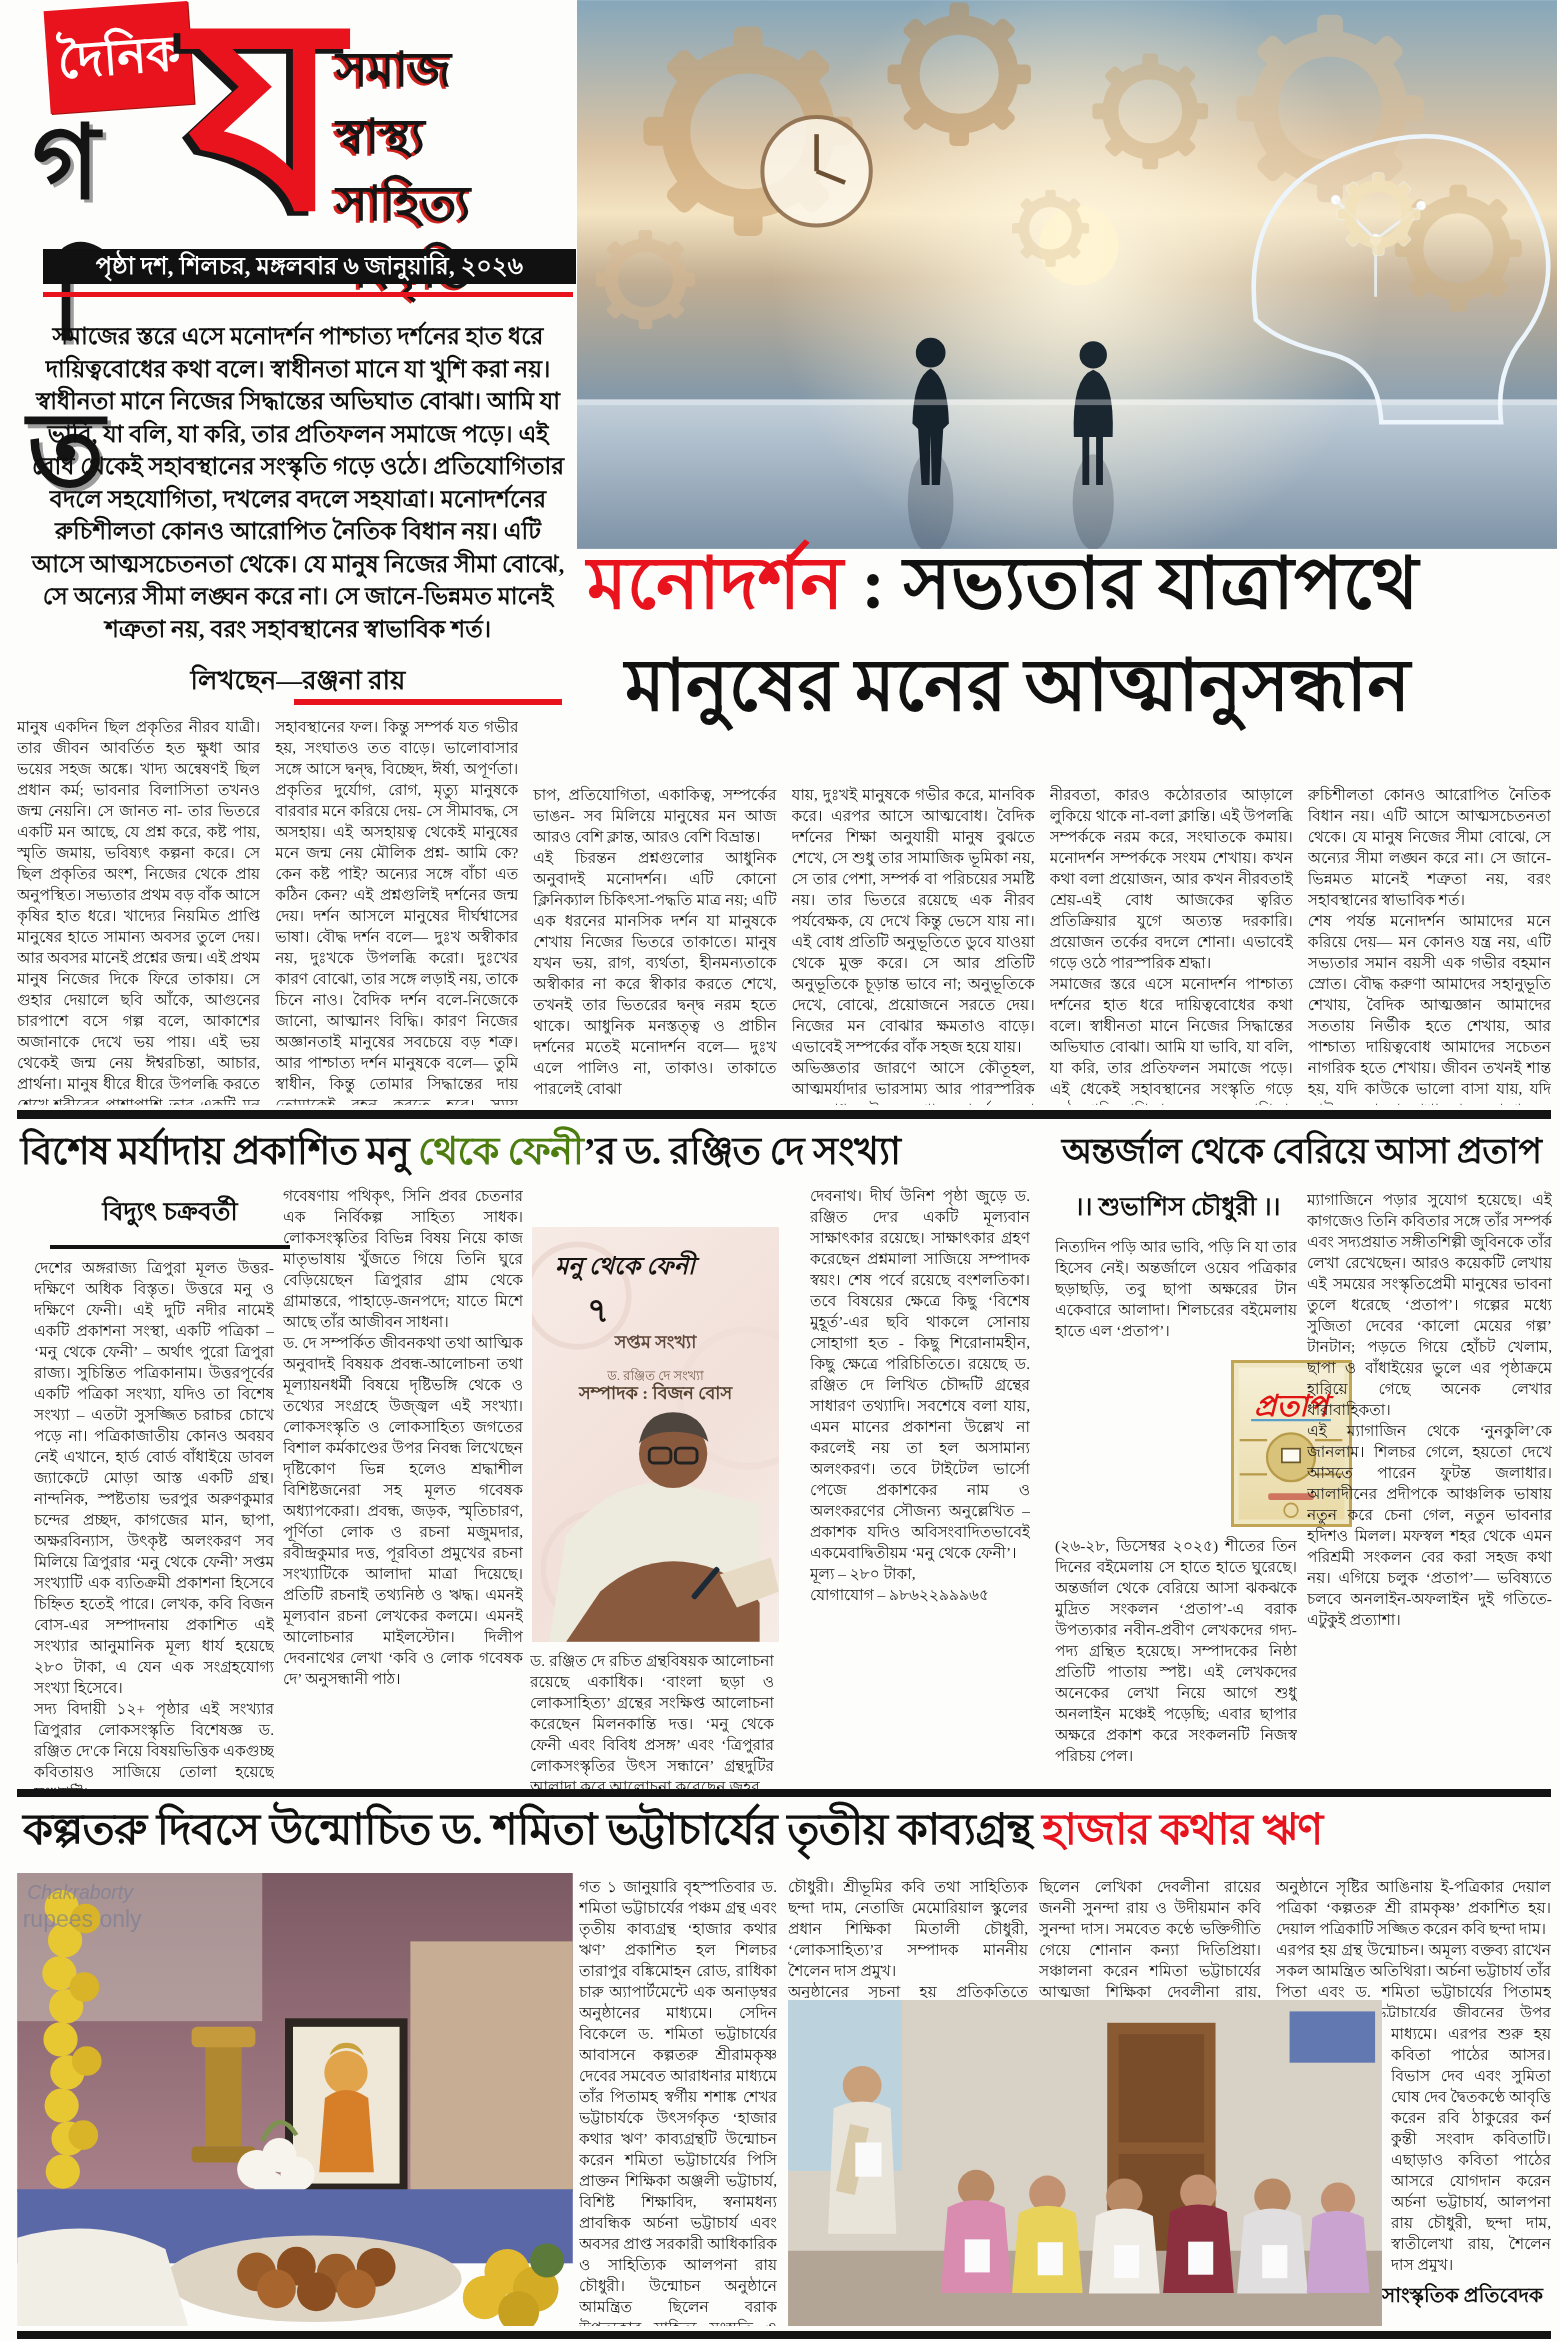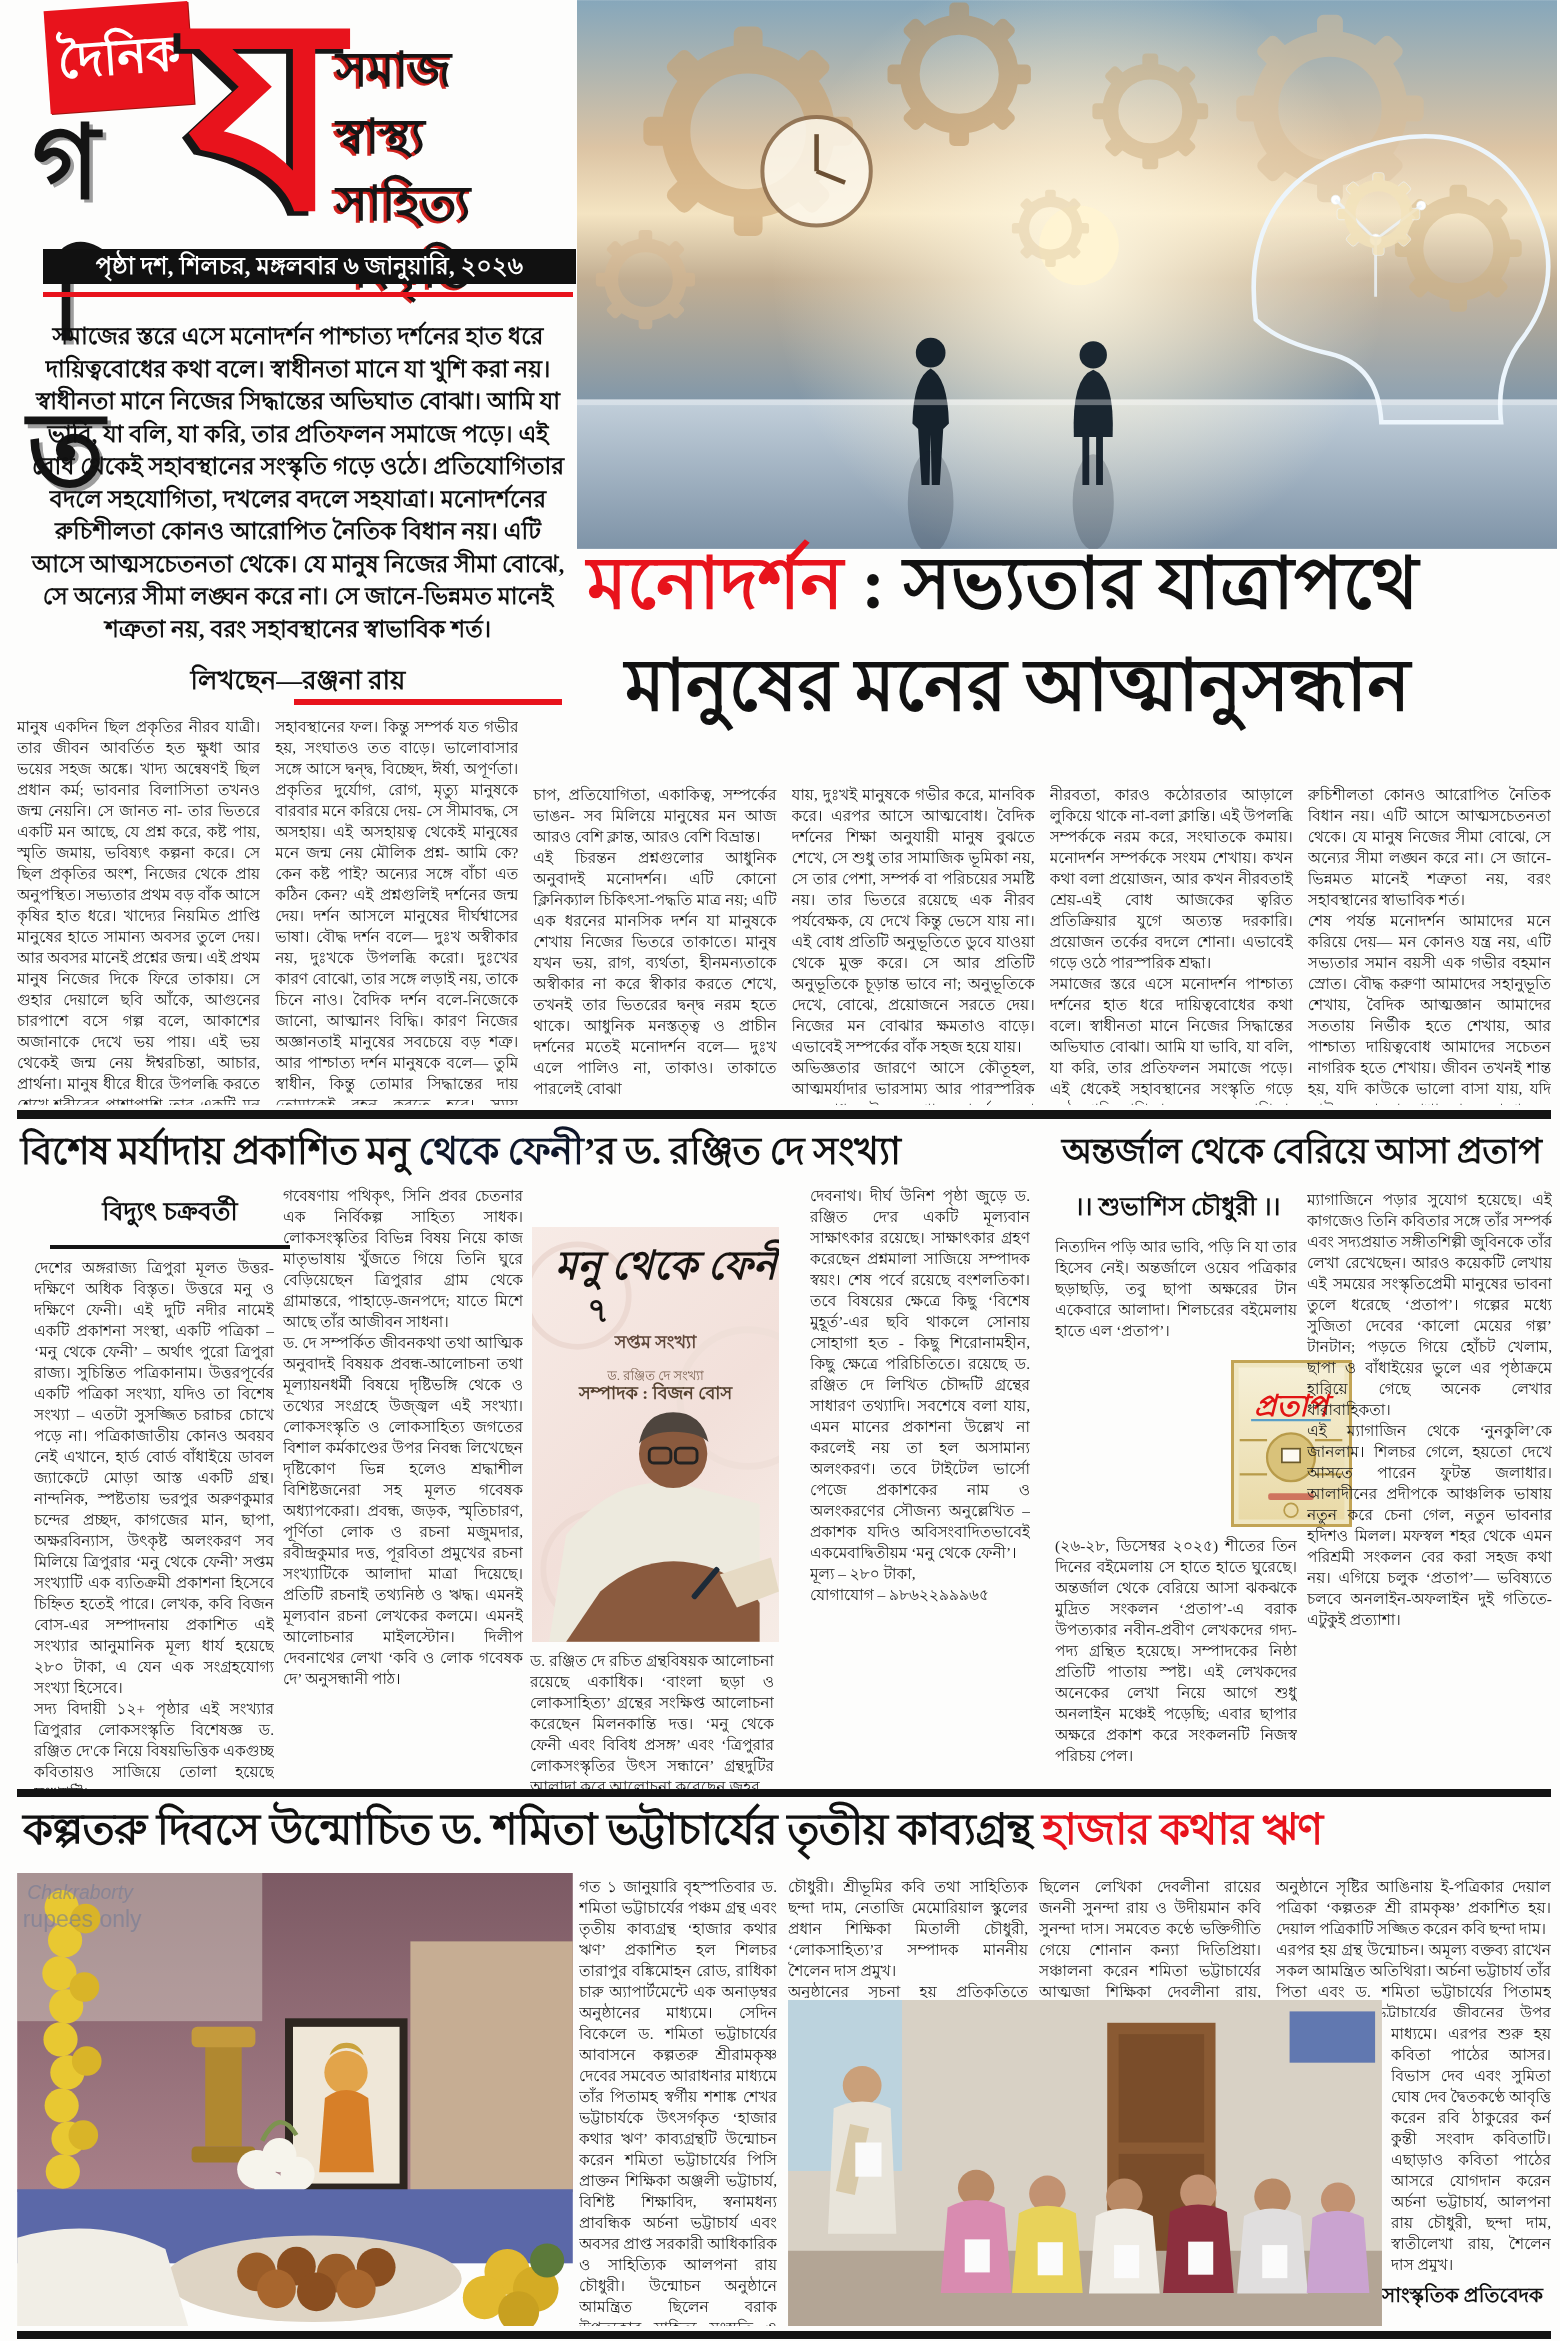"থেকে ফেনী" .blue { color: #0f172a -> #4d7c0f }
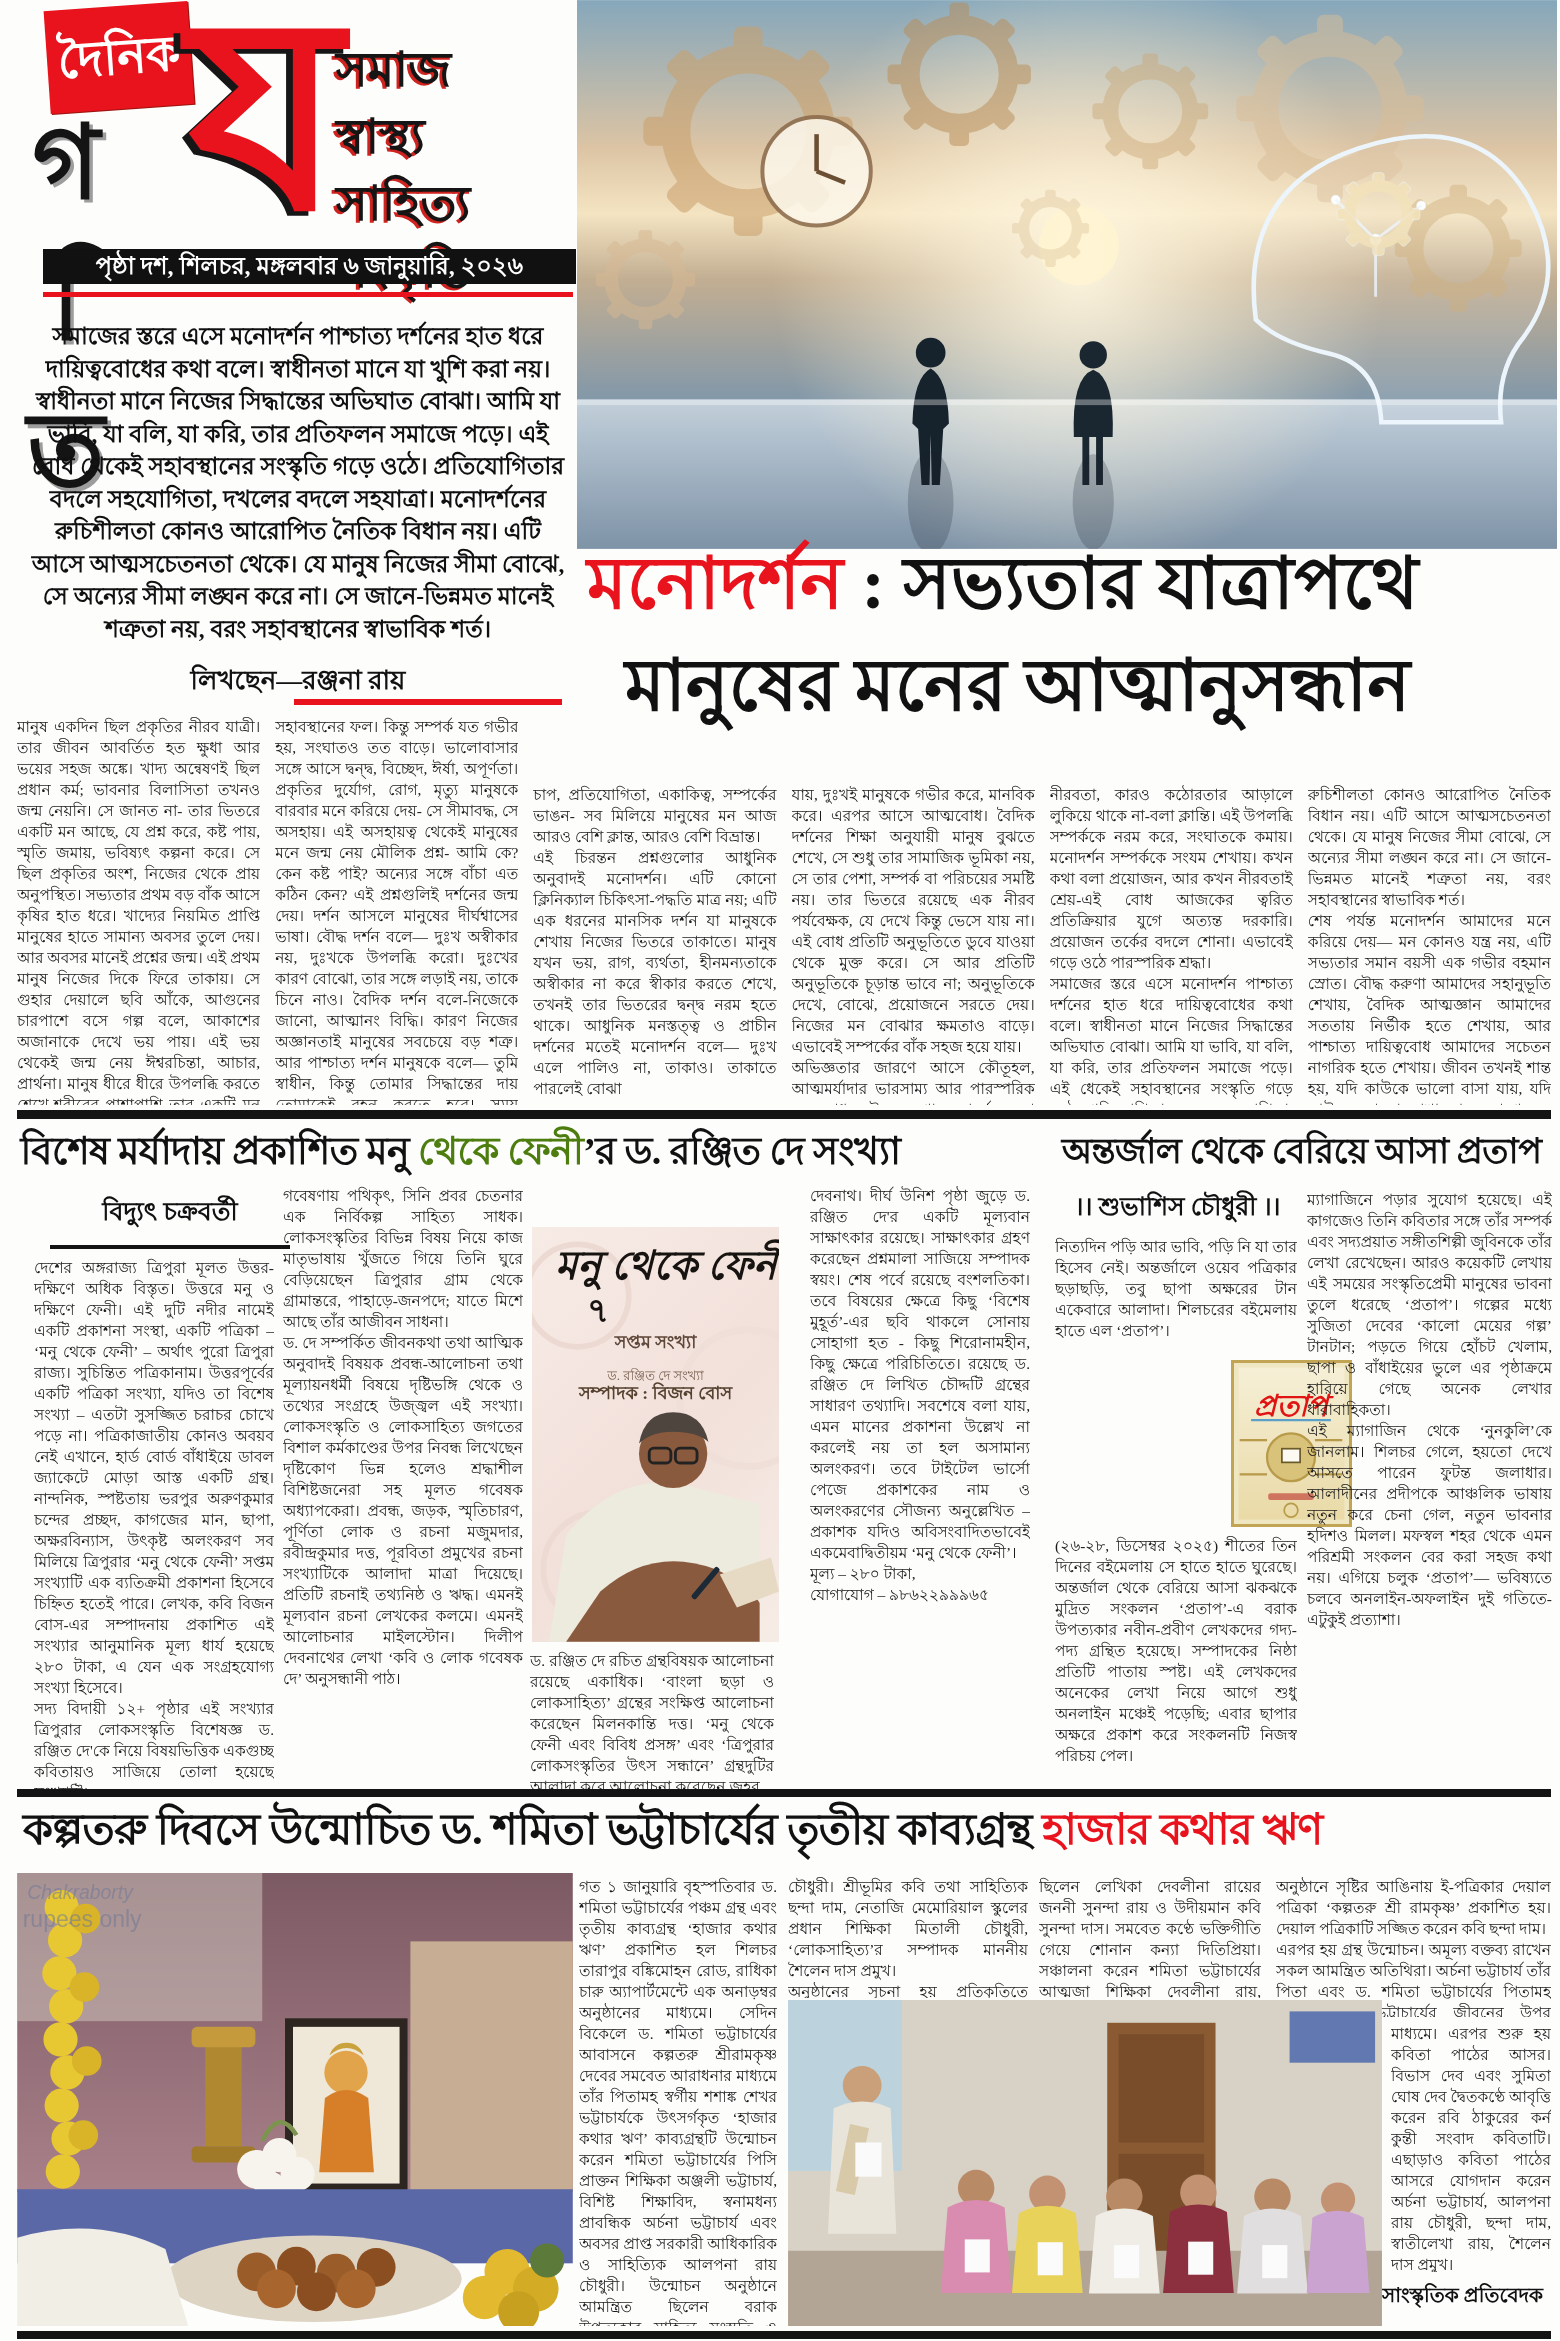"মনু থেকে ফেনী" div.abs { font-size: 40px -> 24px }
